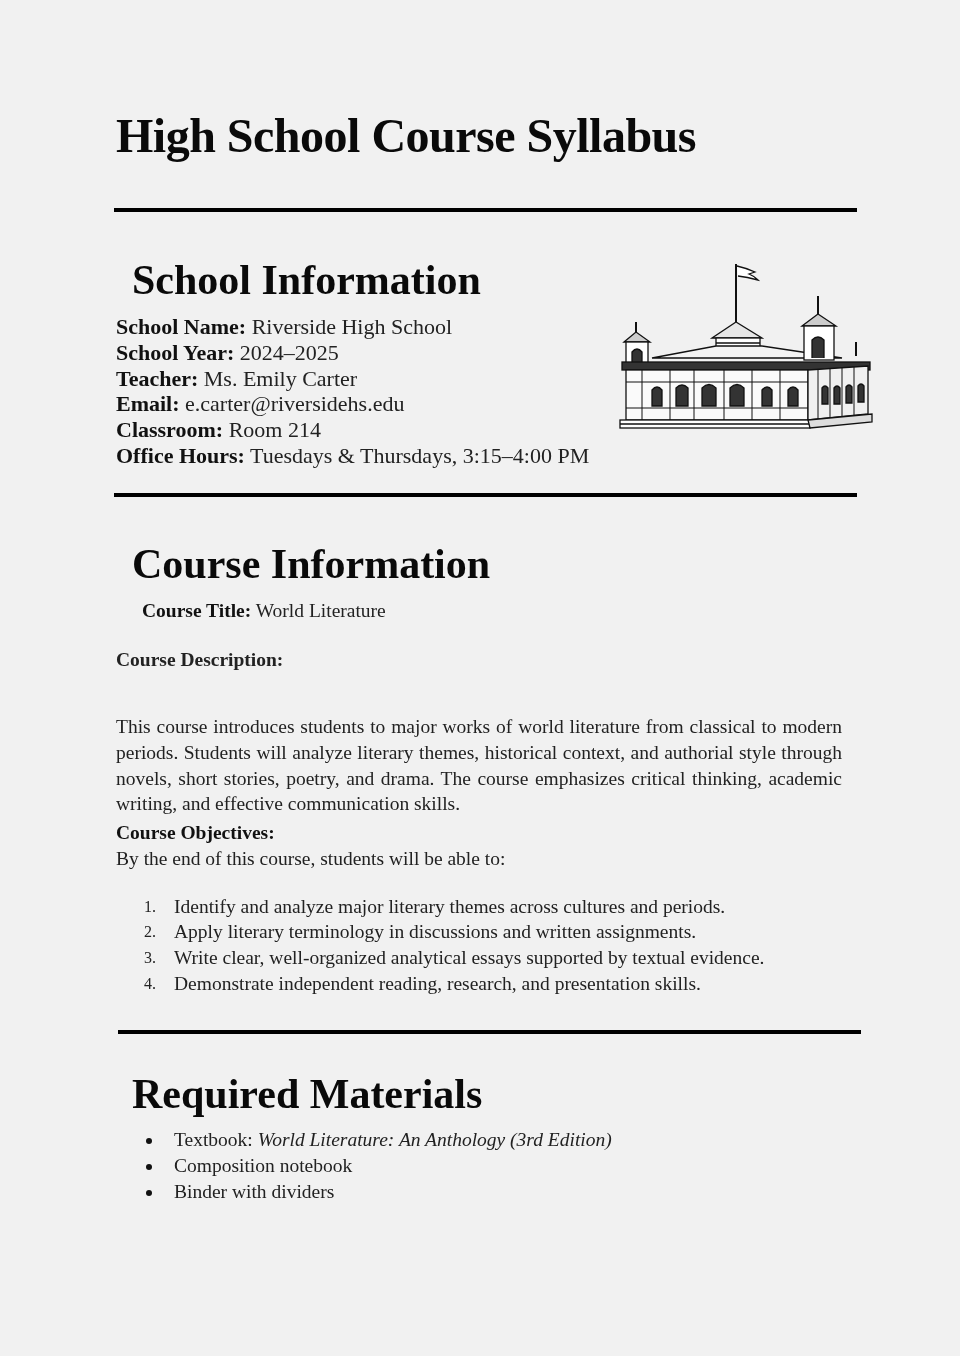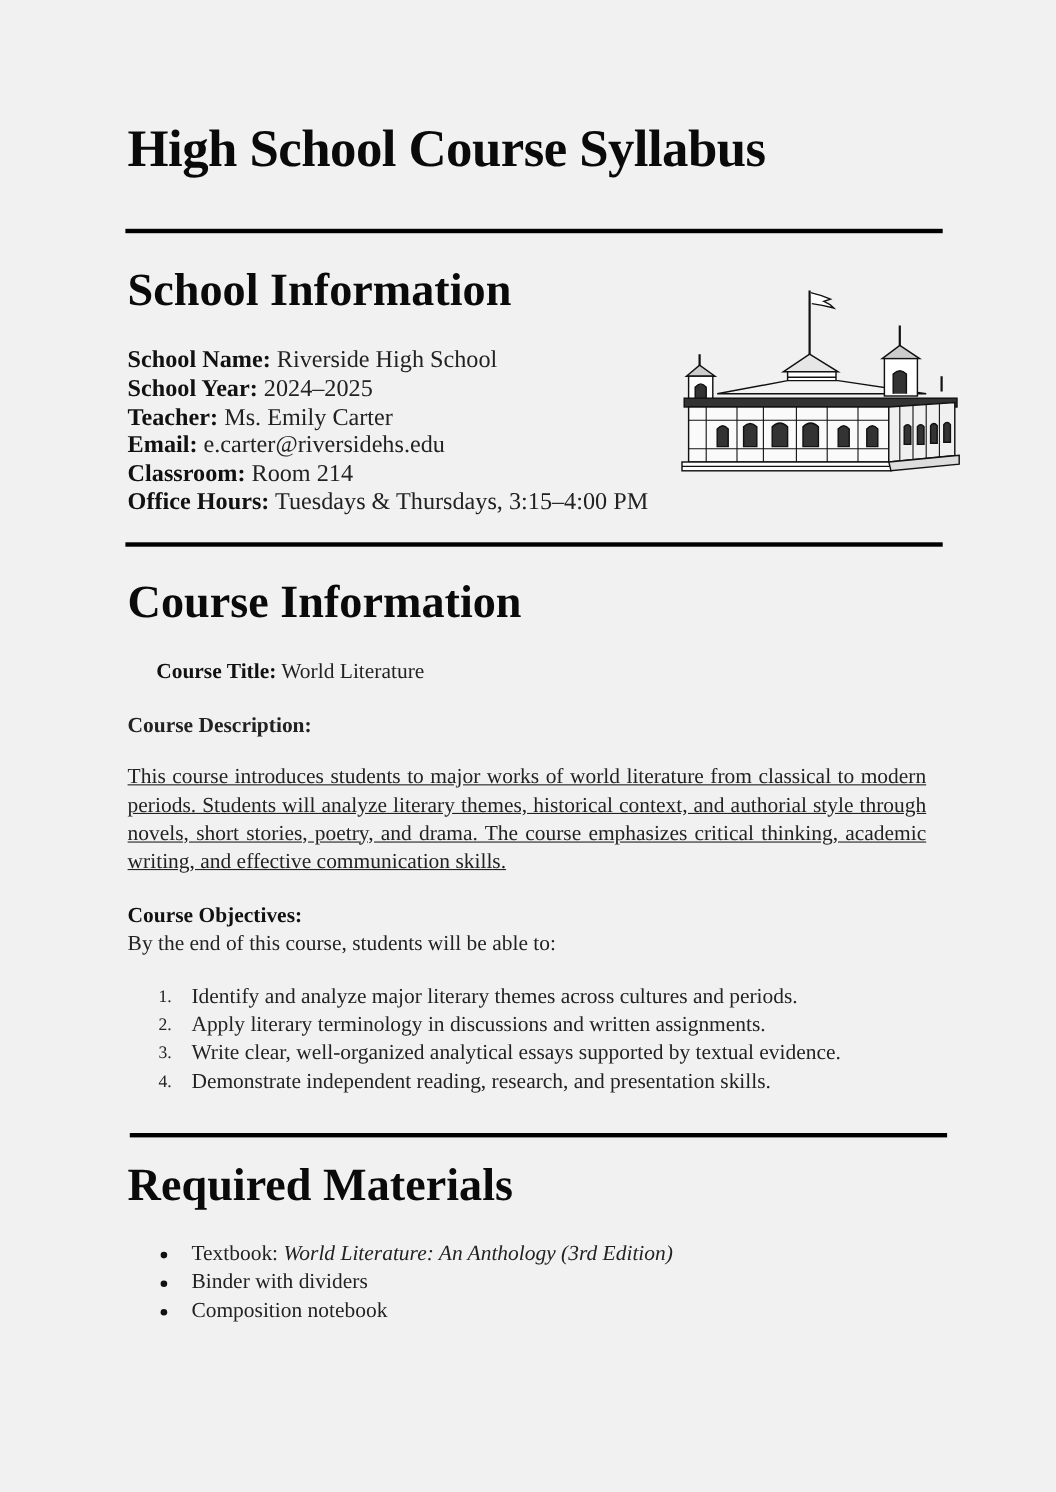"School Information" h2 { margin: 0 -> 16px }
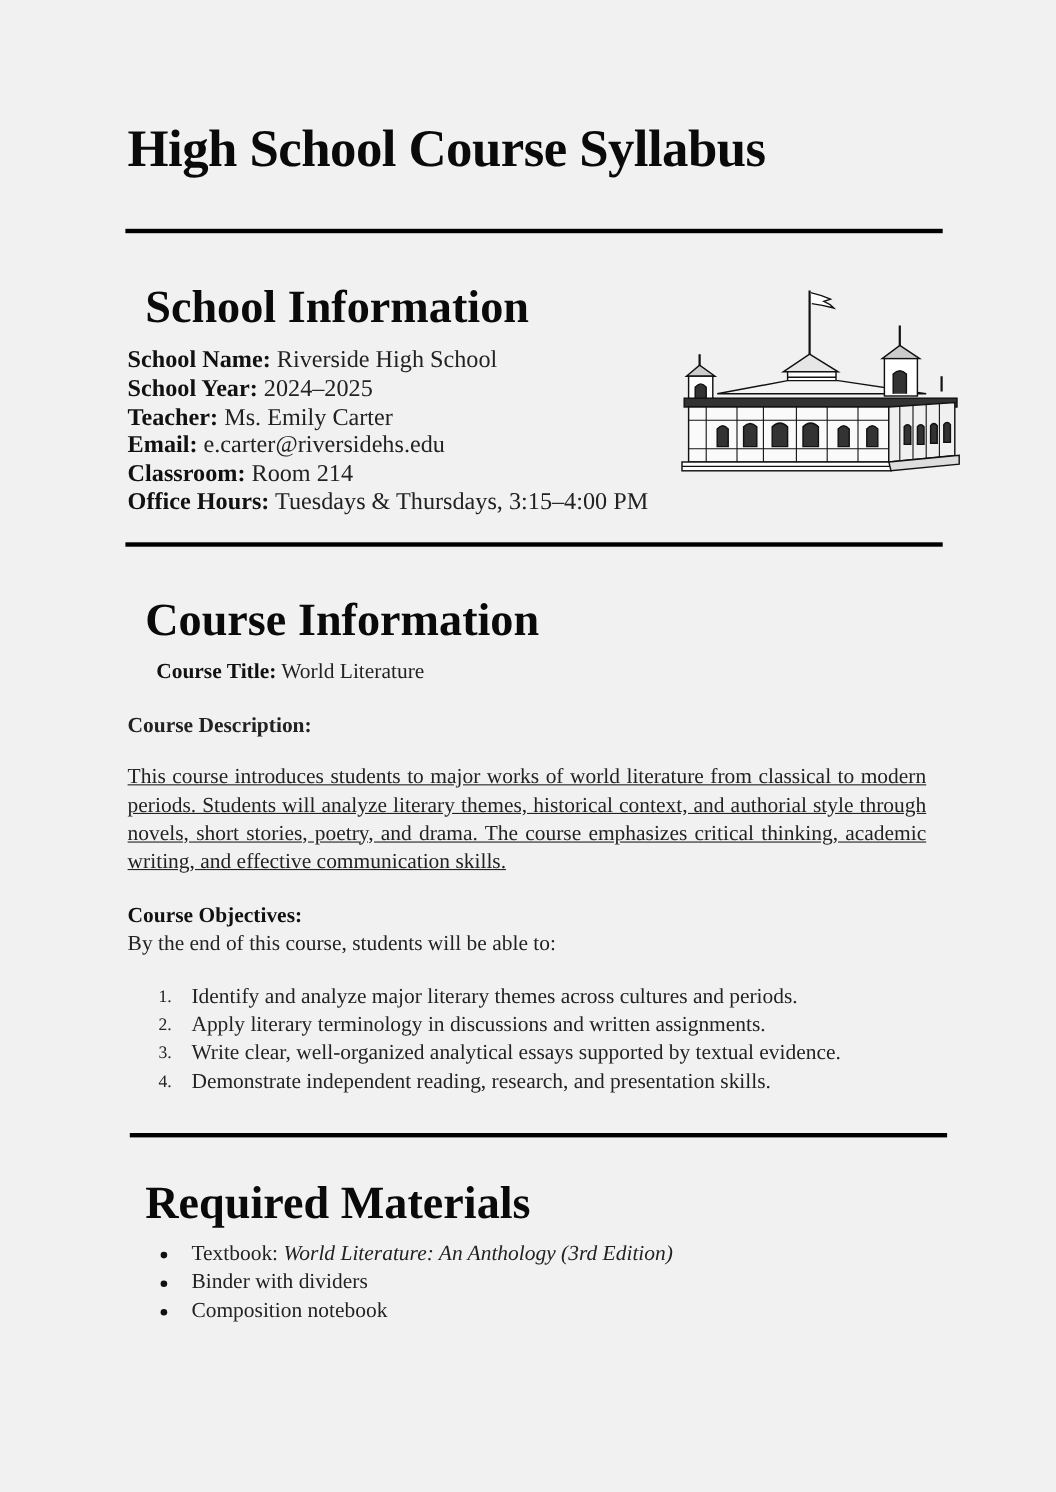"This course introduces students to" p.block { text-decoration: underline -> none; top: 694px -> 714px }
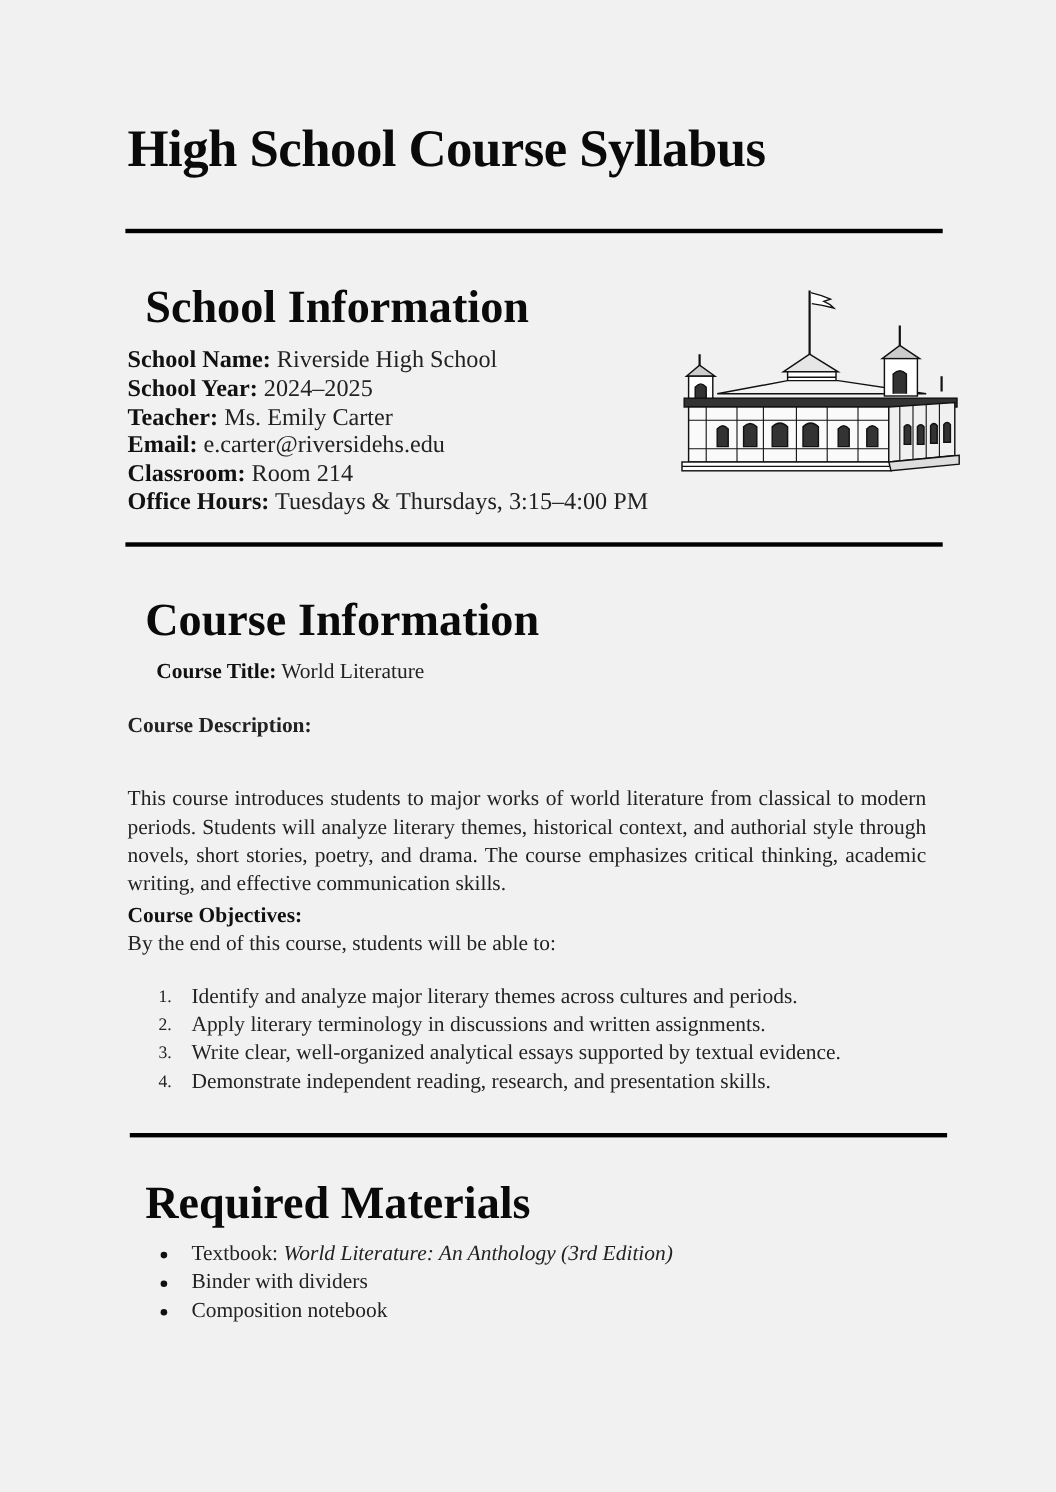"Binder with dividers" li.li { order: before "Composition notebook" -> after "Composition notebook" }
